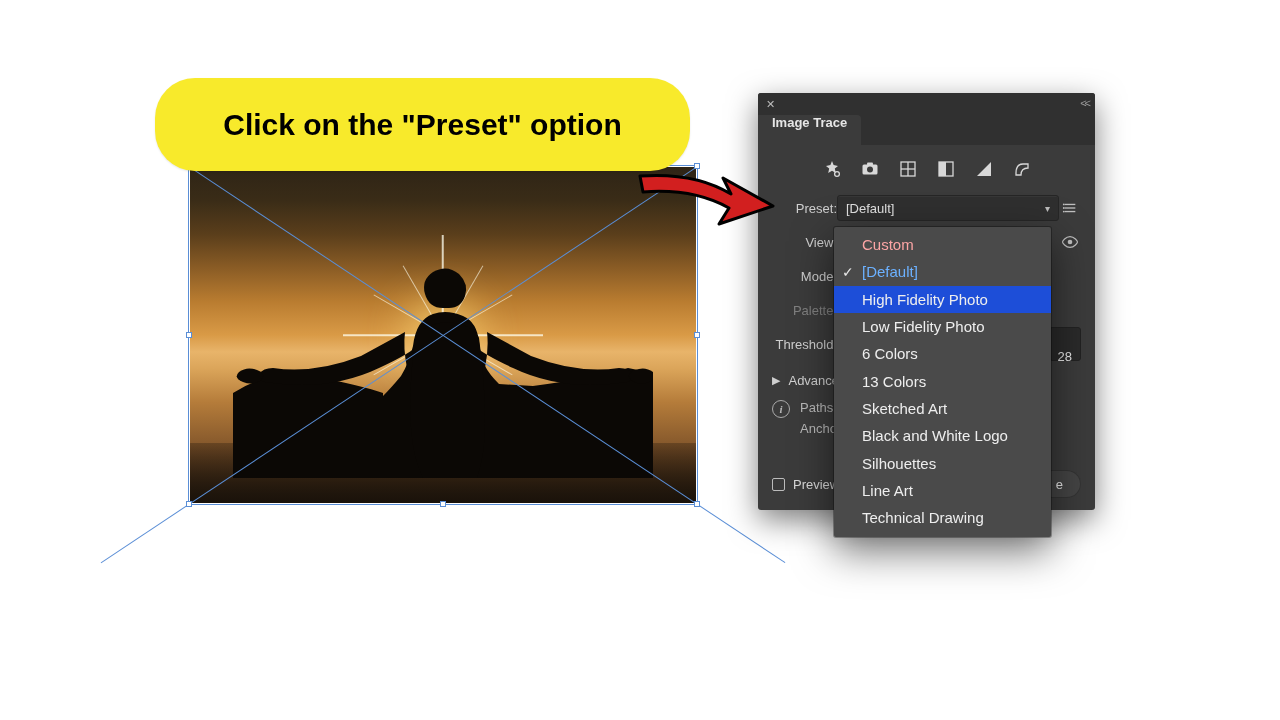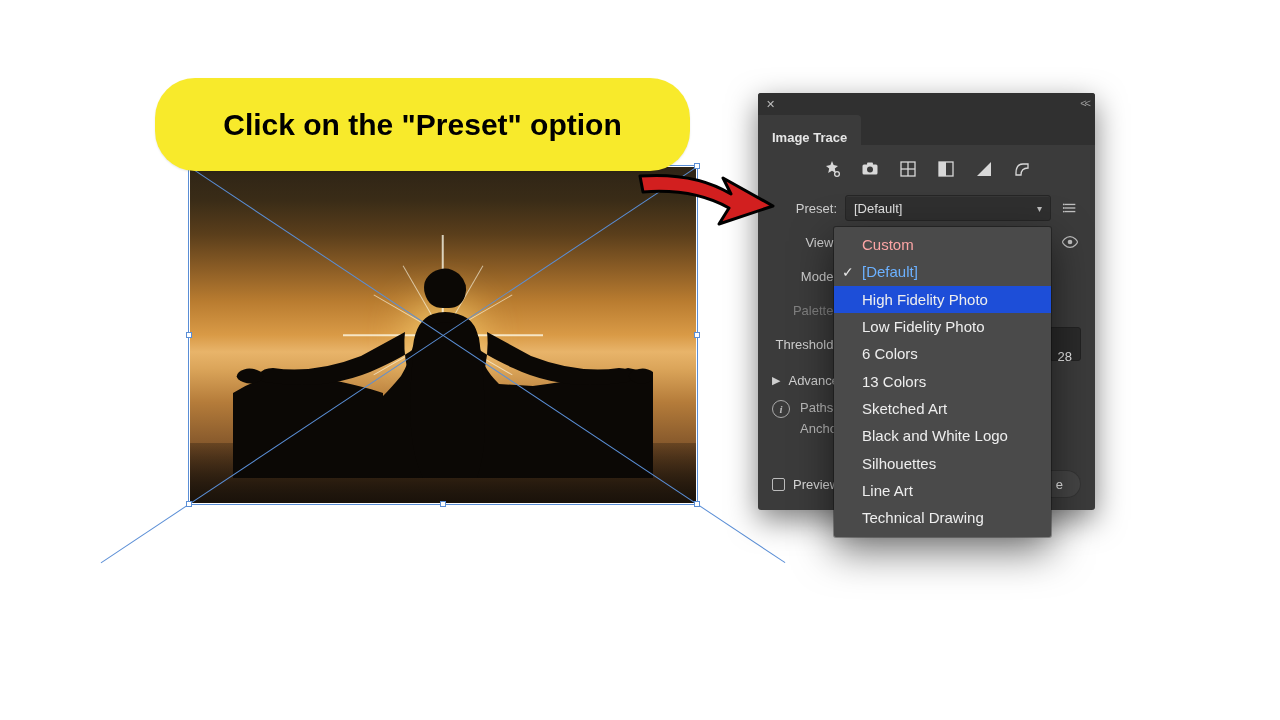"Image Trace" .panel-tabs .tab { align-items: flex-end -> flex-start }
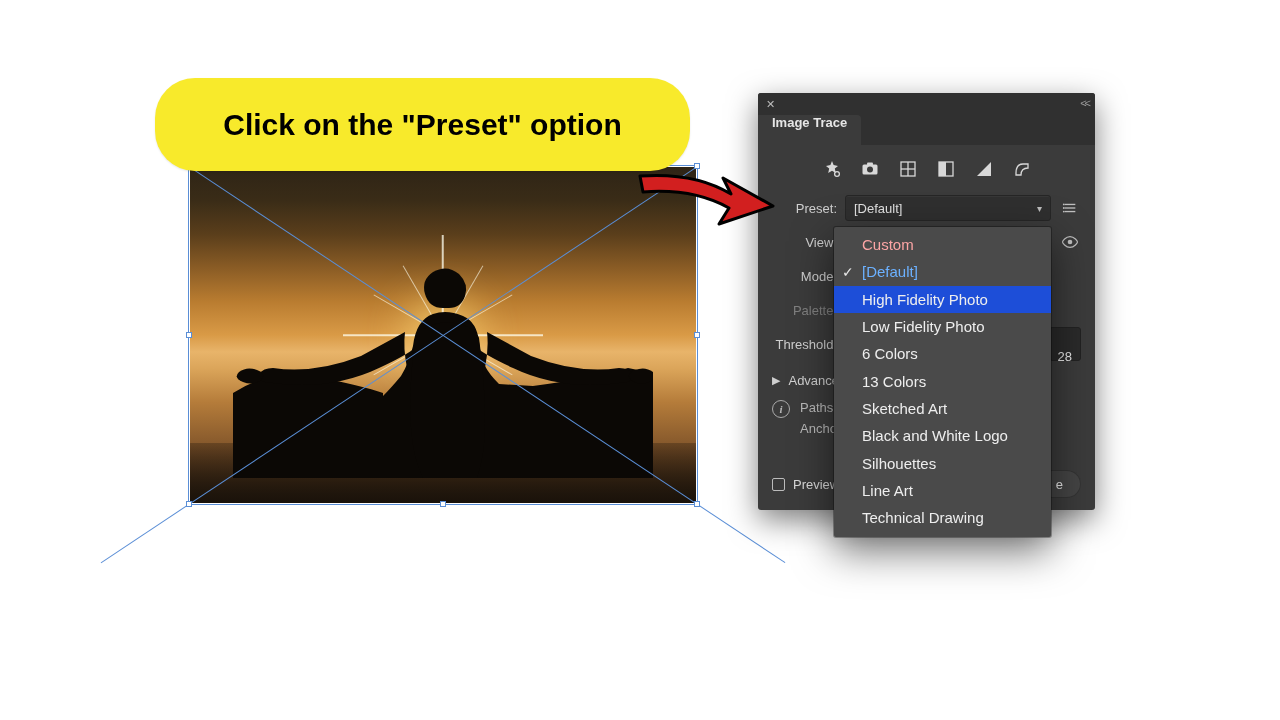"Preset:" .form-row { gap: 8px -> none }
